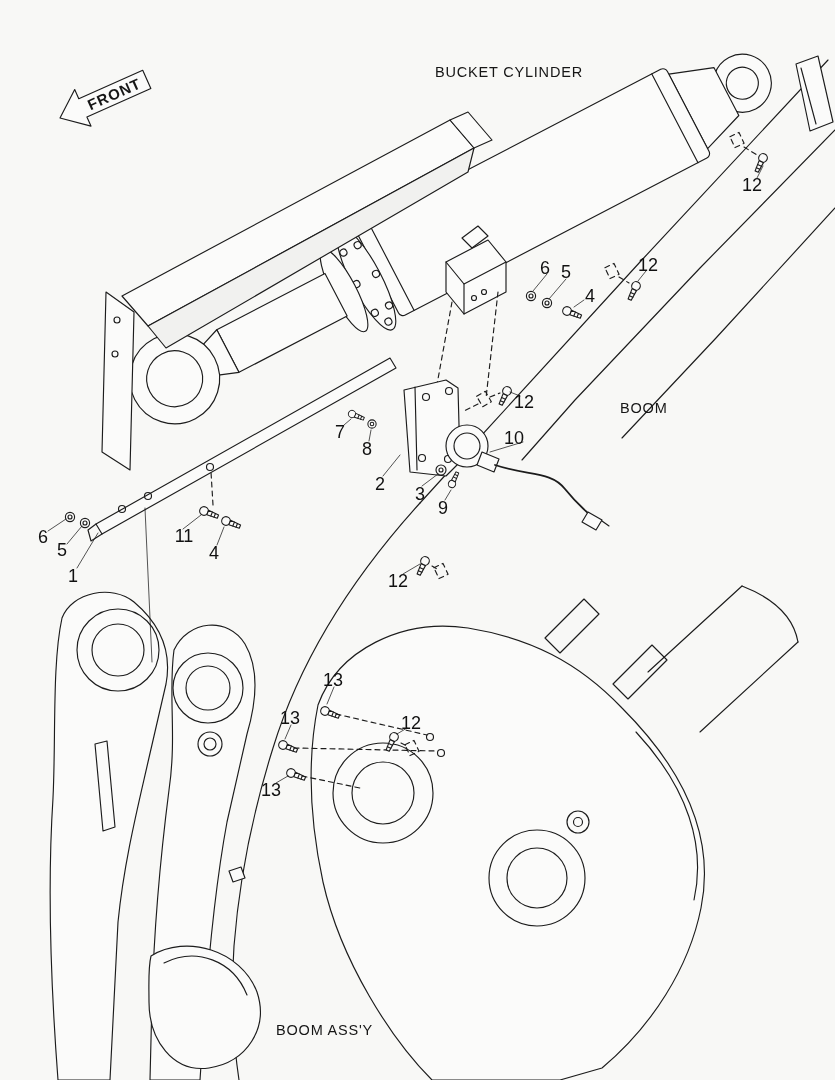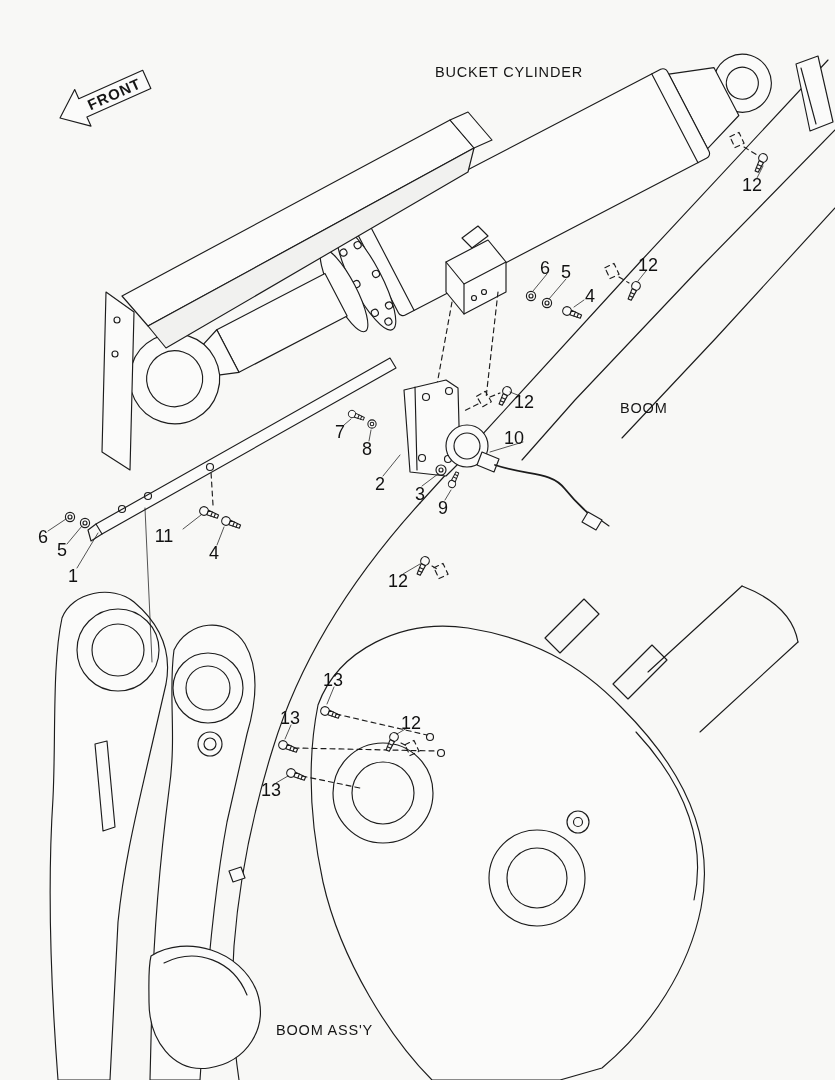"11" span.callout { left: 164px -> 184px }
